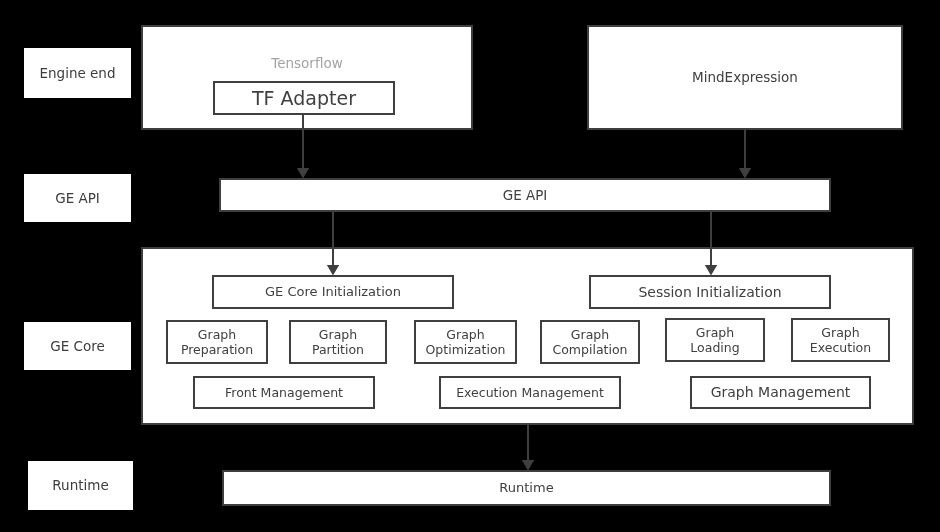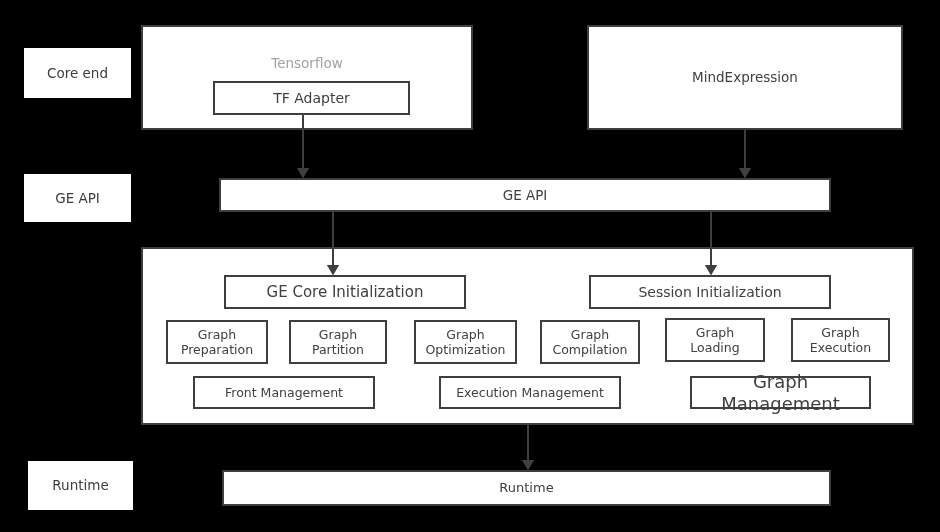"Core end" span { text: Core -> Engine }
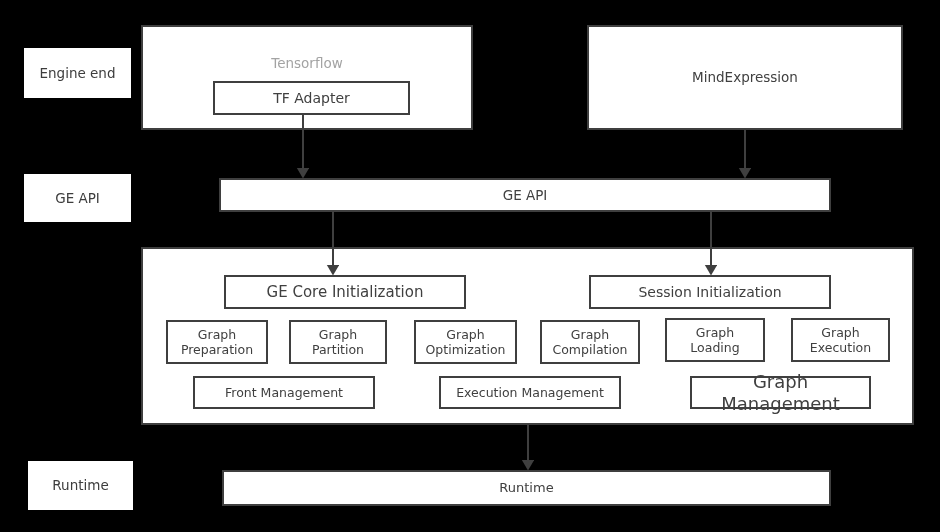"TF Adapter" div.box { font-size: 14px -> 19px; width: 197px -> 182px }
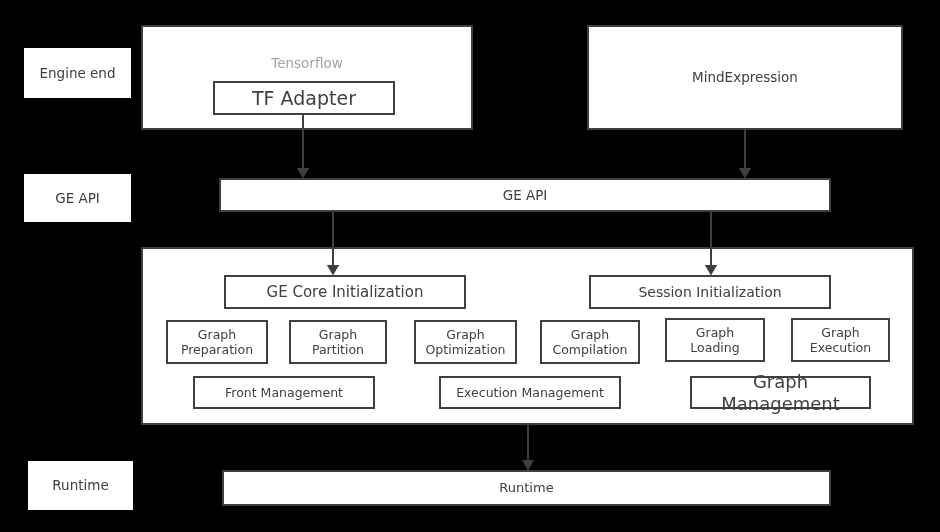"GE Core Initialization" div.box { font-size: 15px -> 13px; left: 224px -> 212px }
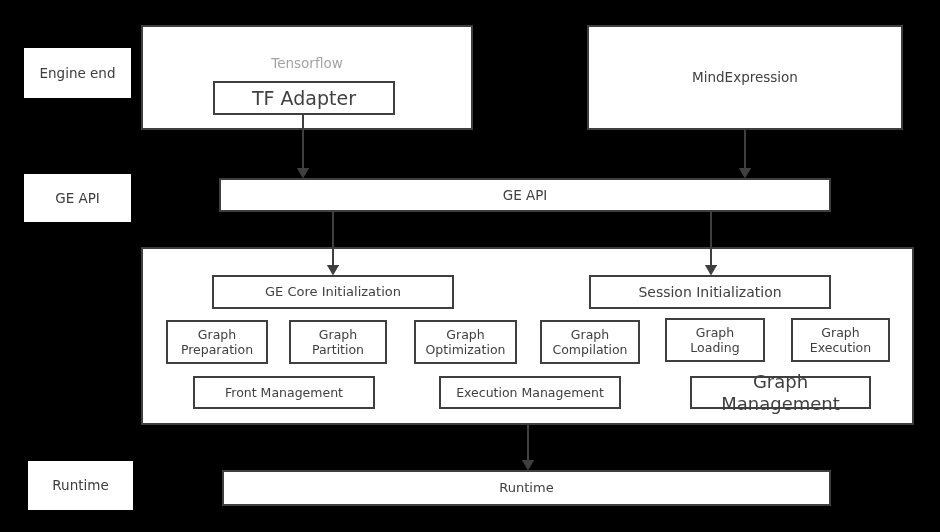"GE Core" div.box { html: none -> <div> <span>GE Core</span> </div> }
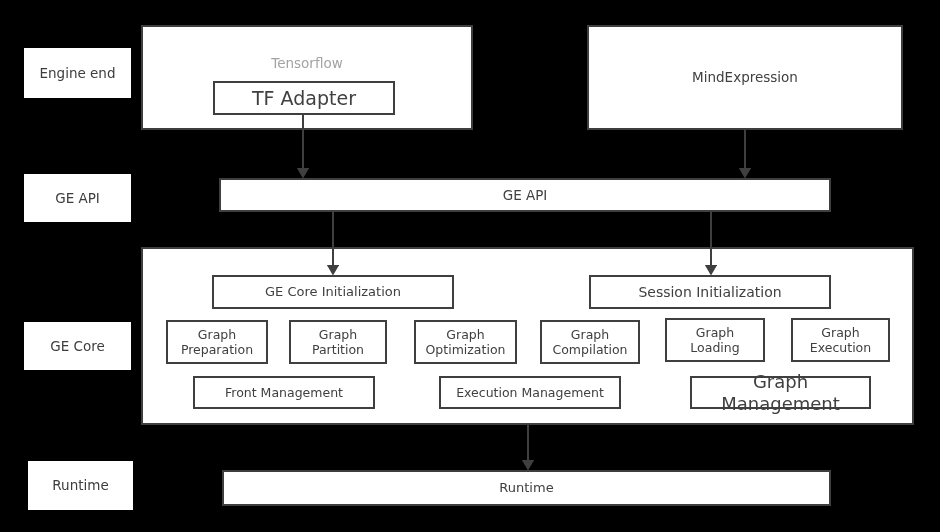"Graph Management" div.box { font-size: 18px -> 14px }
